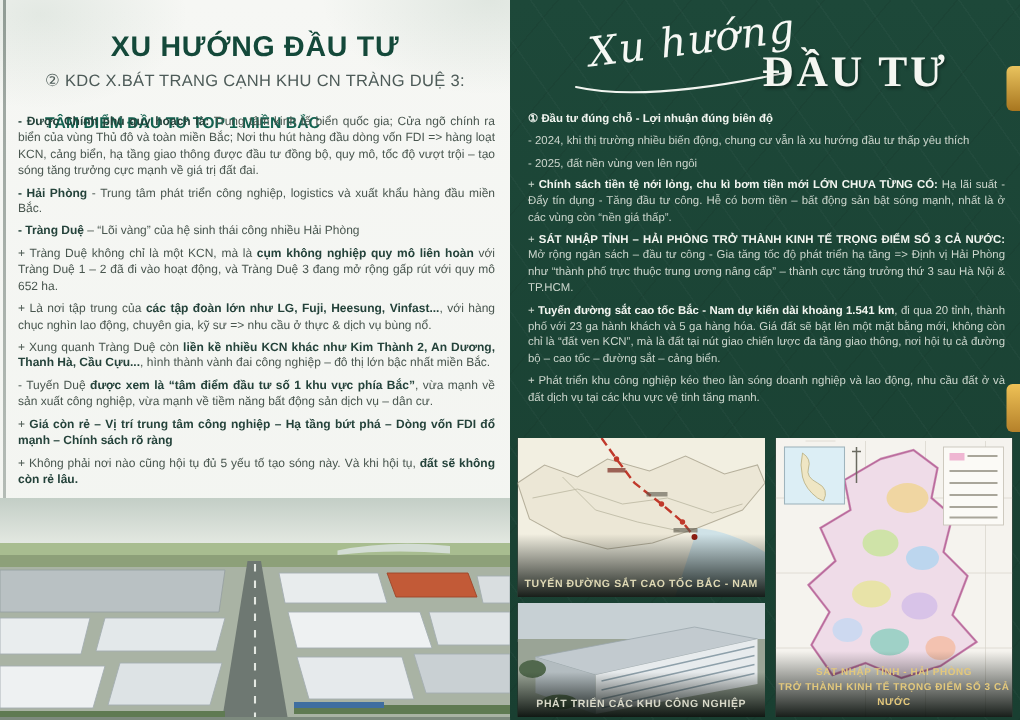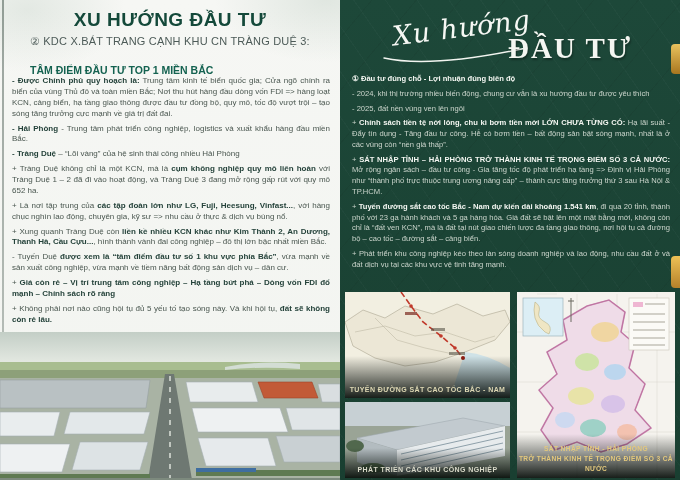"XU HƯỚNG ĐẦU TƯ" .lp-title { margin: 9px 10px 4px -> 21px 10px 4px }
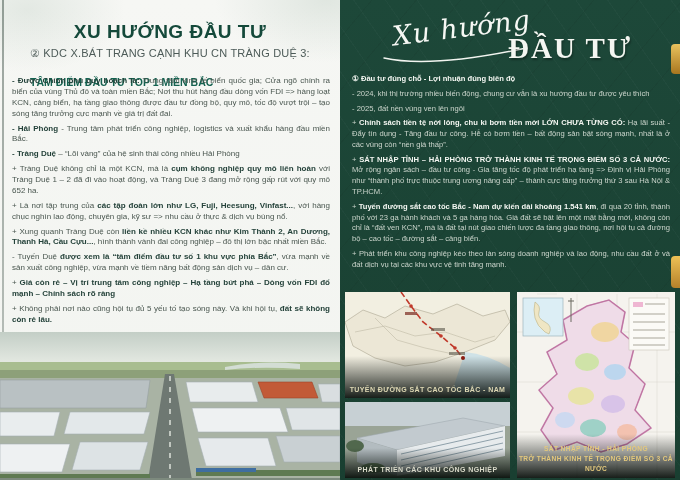"- 2024, khi thị trường" span { text: được -> thấp }
